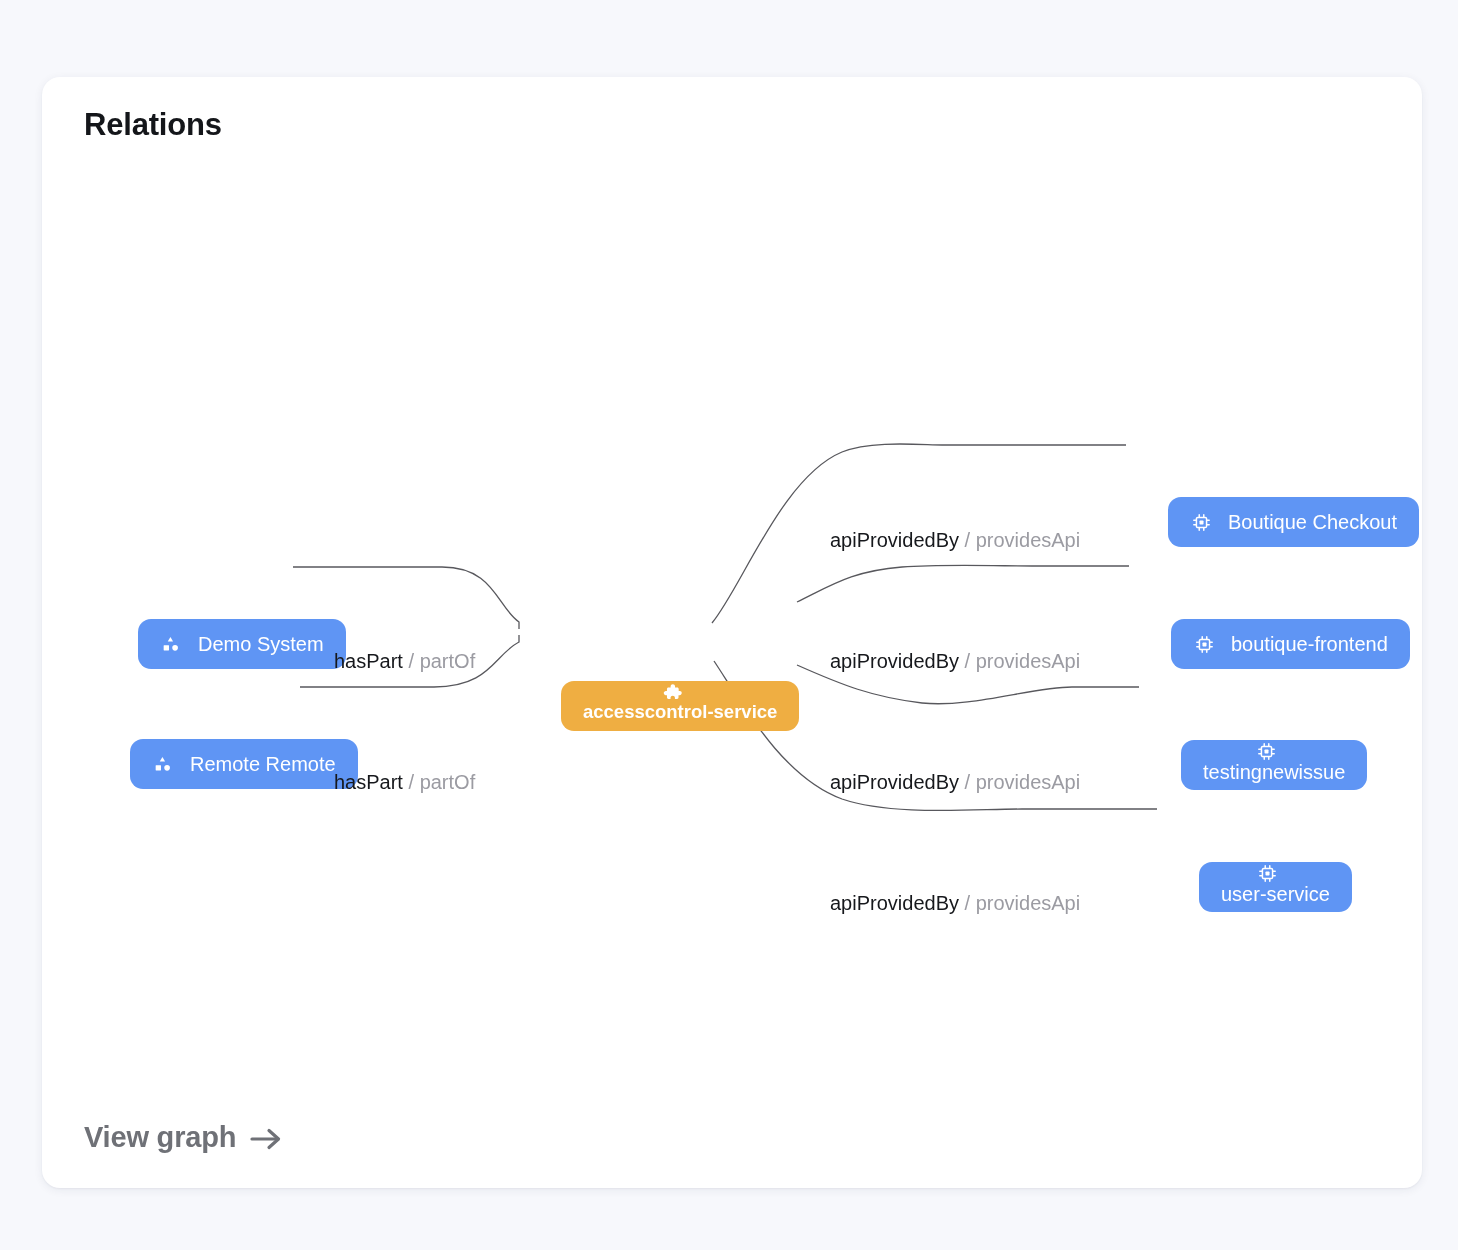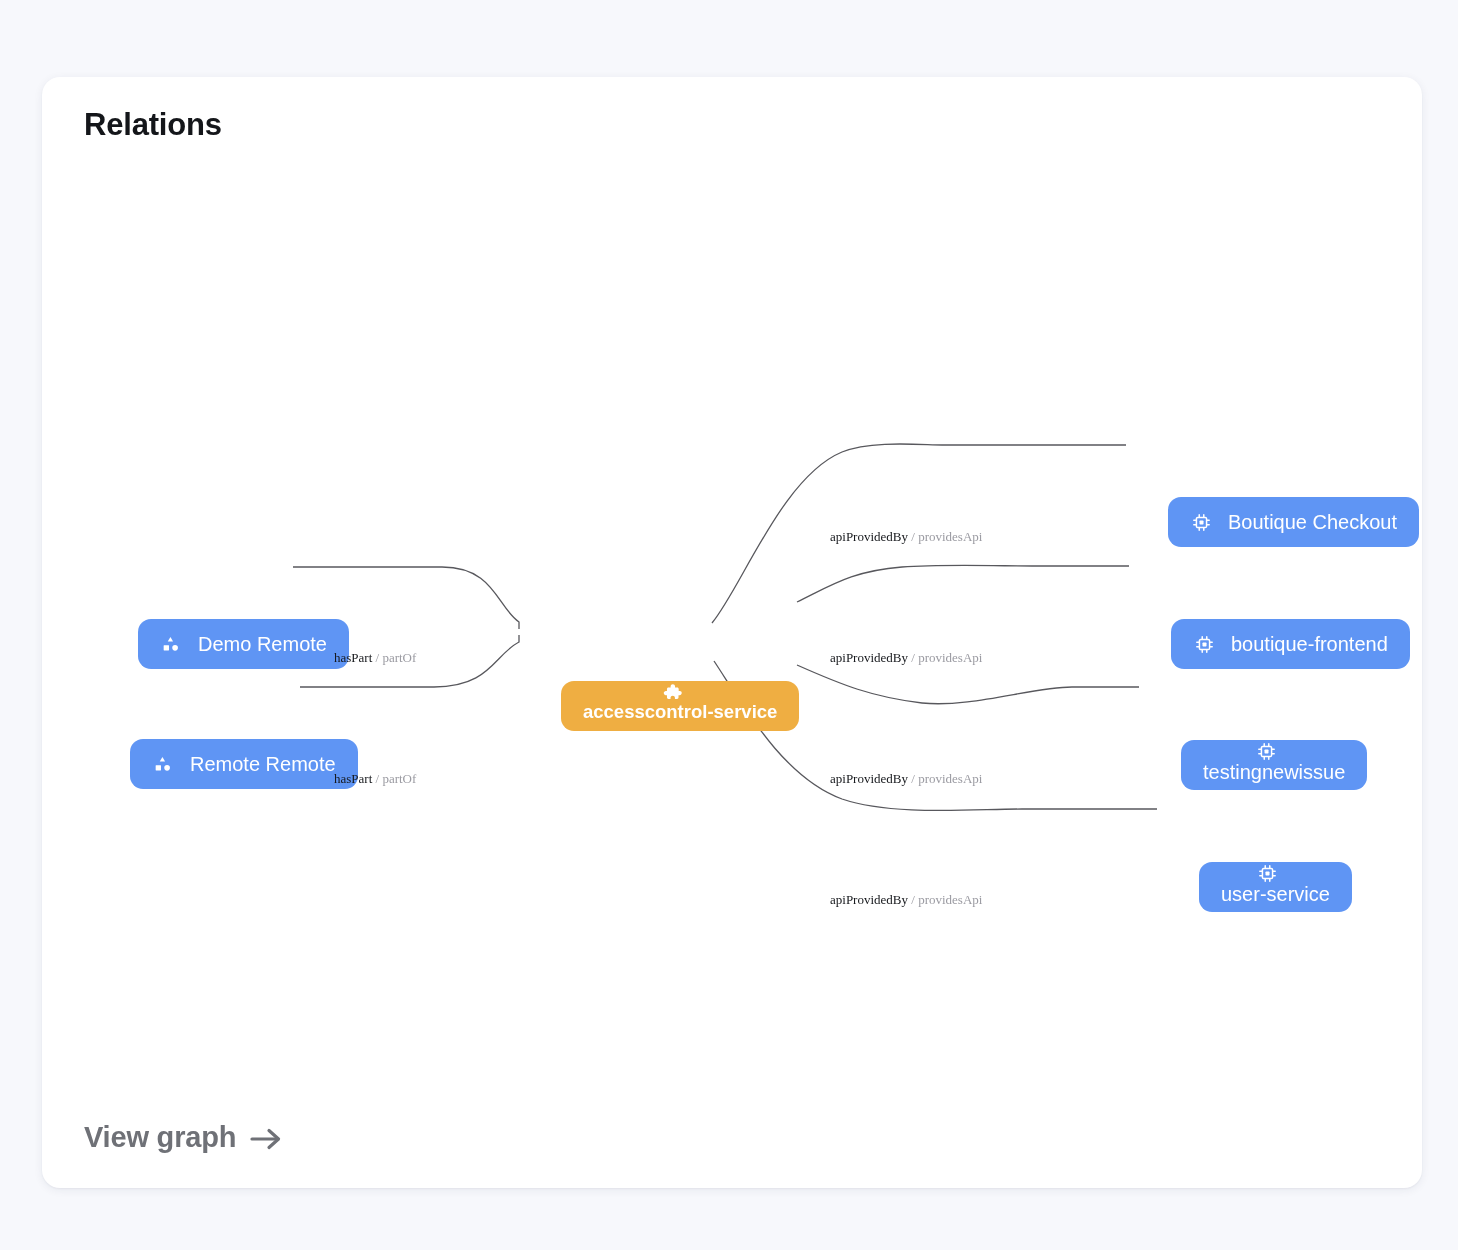"apiProvidedBy / providesApi" .edge-label { font-family: Liberation Serif, serif -> none; font-size: 13px -> 20px }
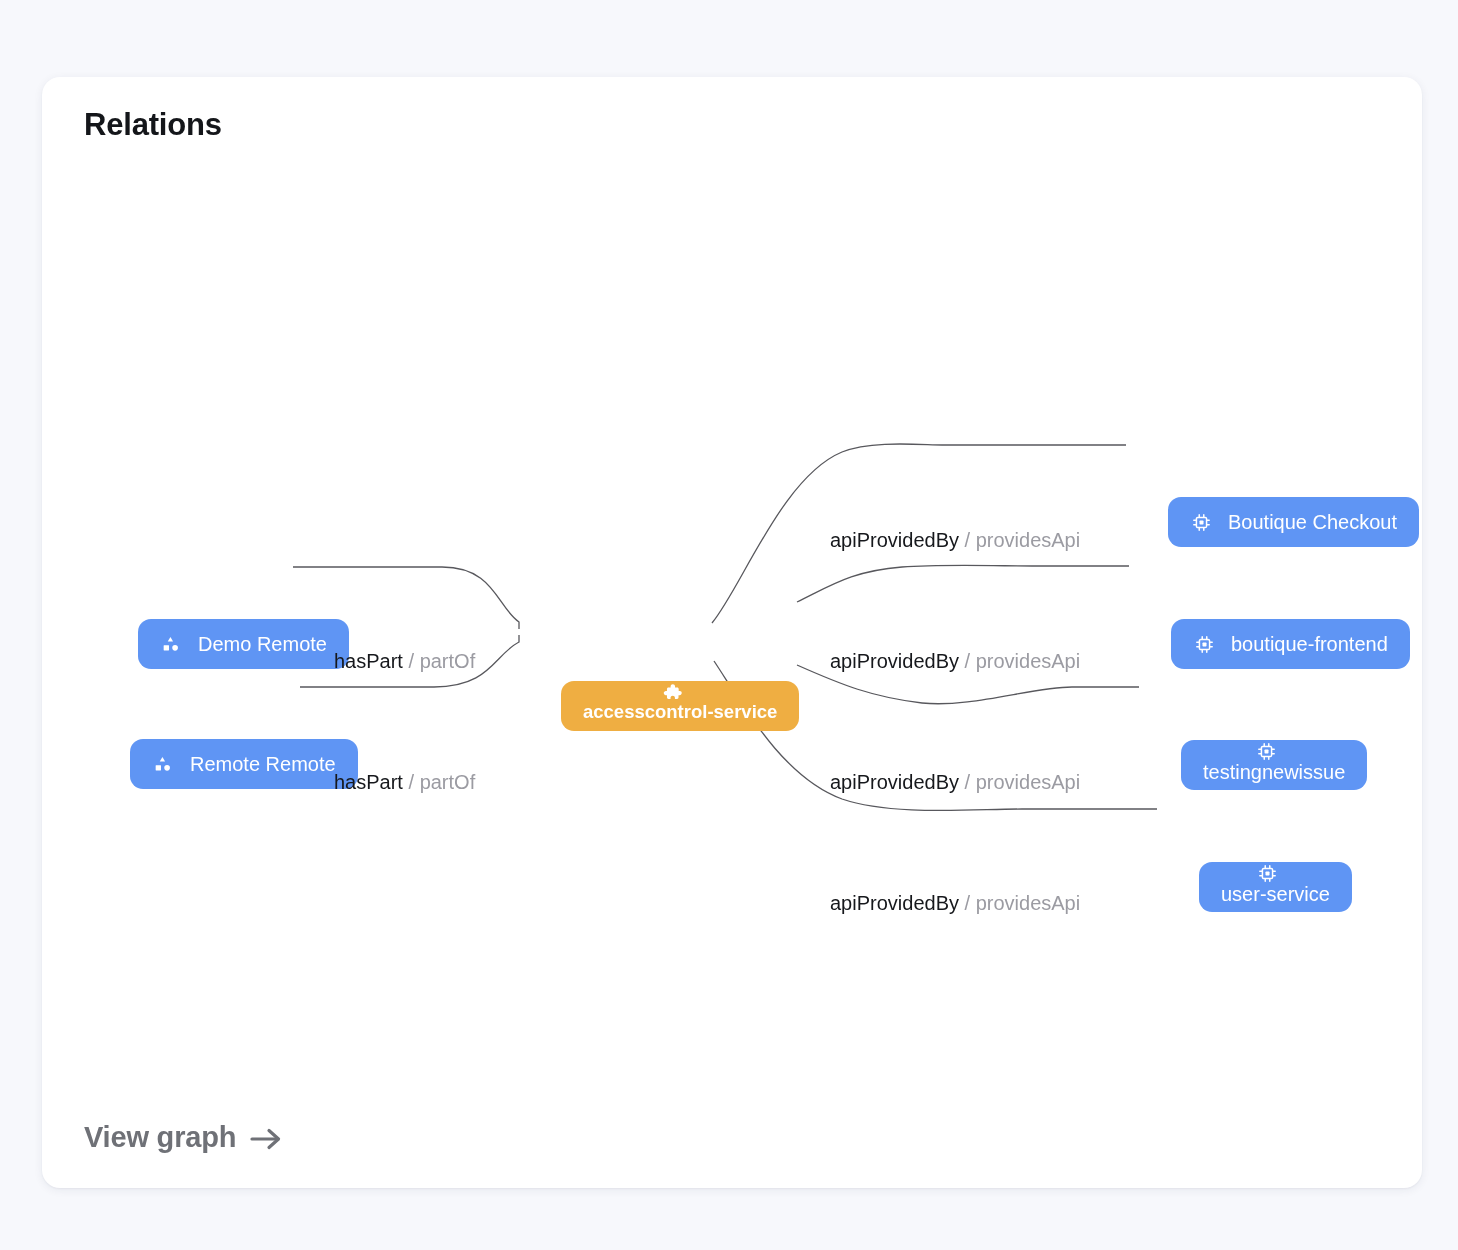"Demo Remote" span.node-label { text: Remote -> System }
